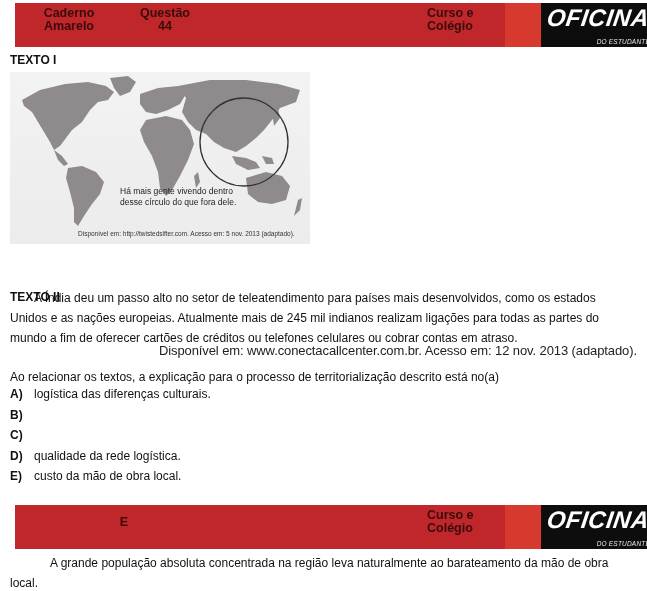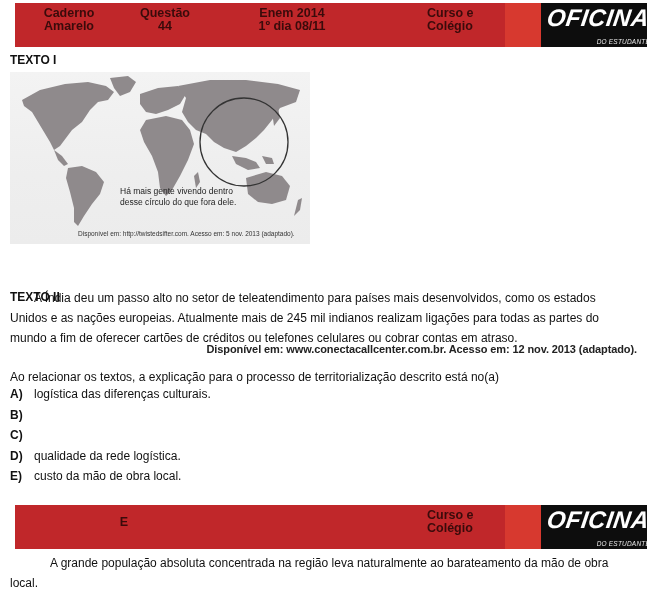"Enem 2014" div.cell { html: <div> <div>Enem 2014</div> <div>1º dia 08/11</div> </div> -> none }
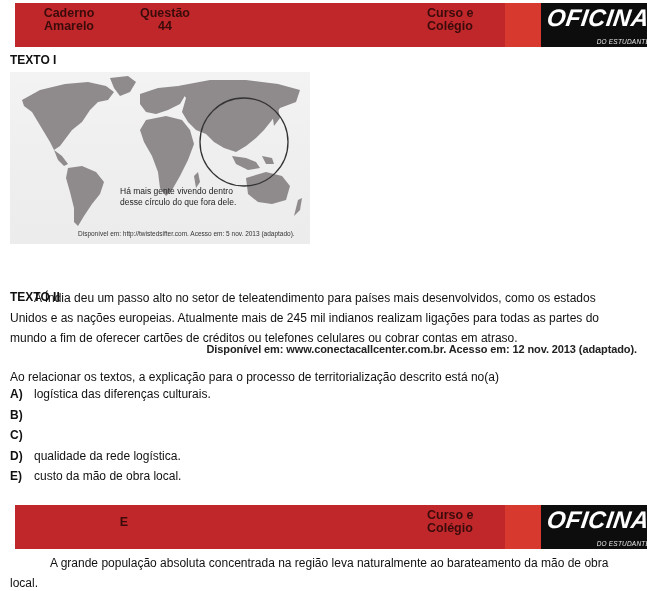"Disponível em:" .source-right { font-size: 11px -> 13px; font-weight: bold -> normal }
